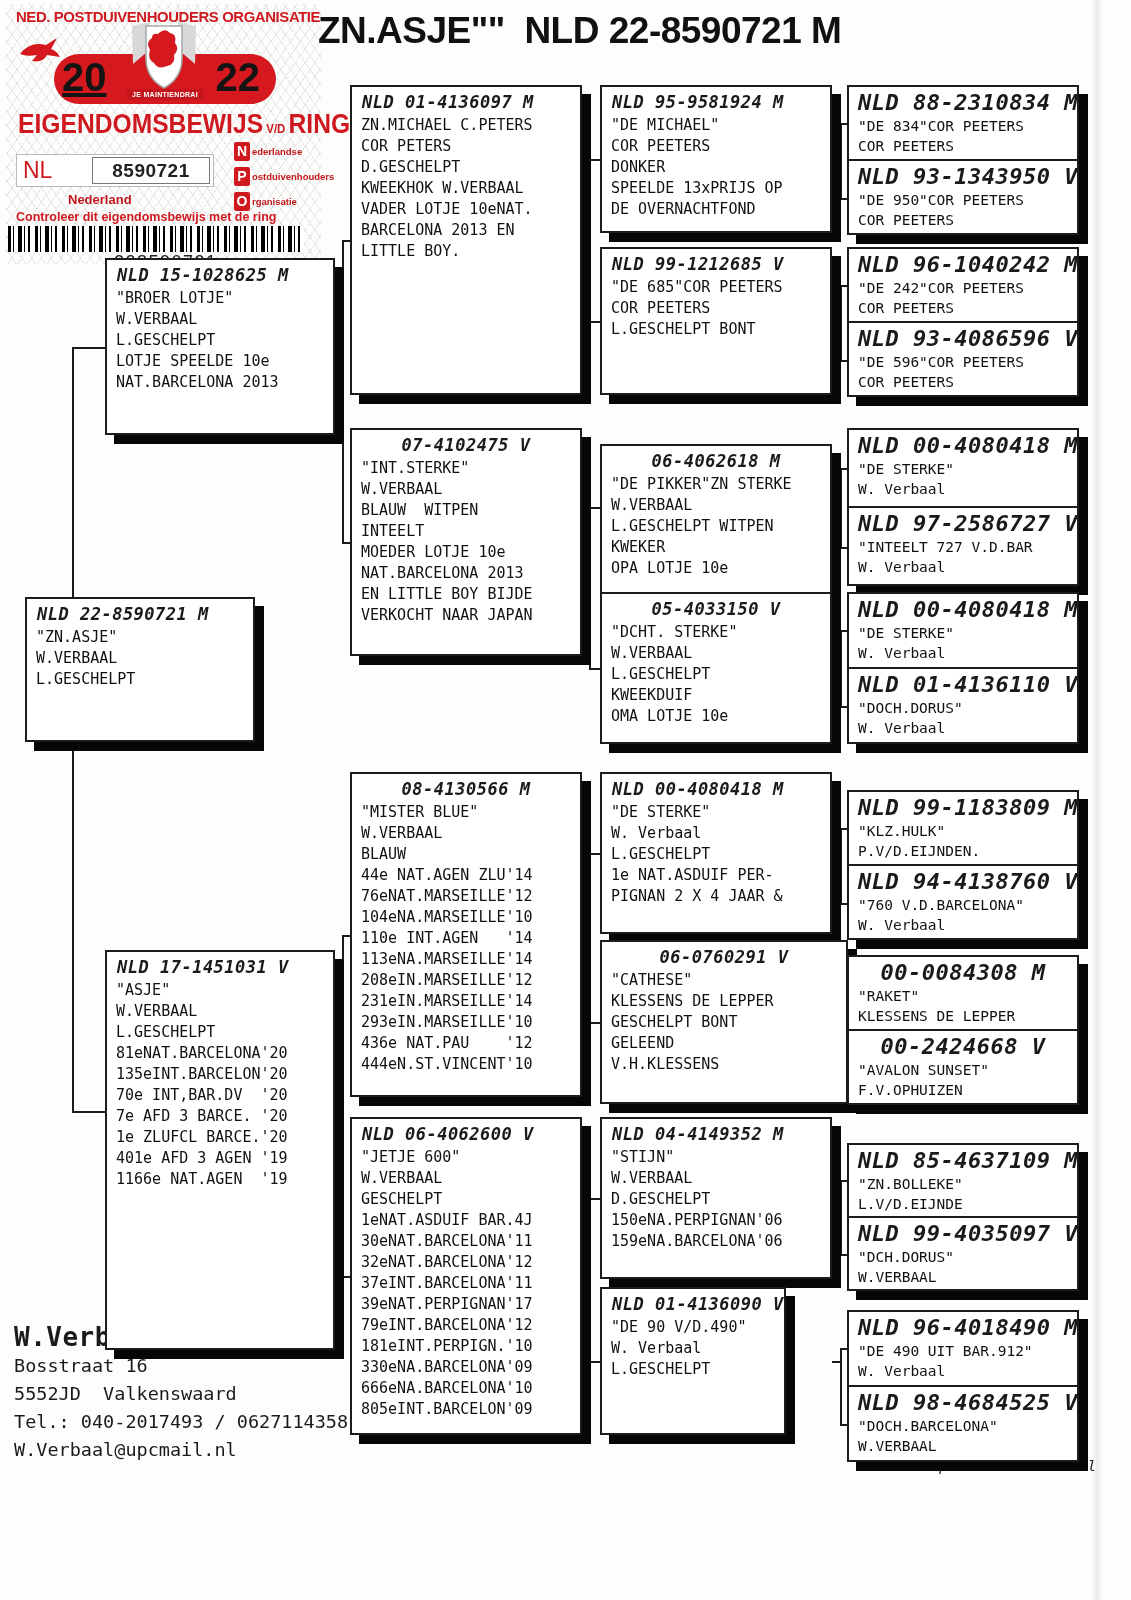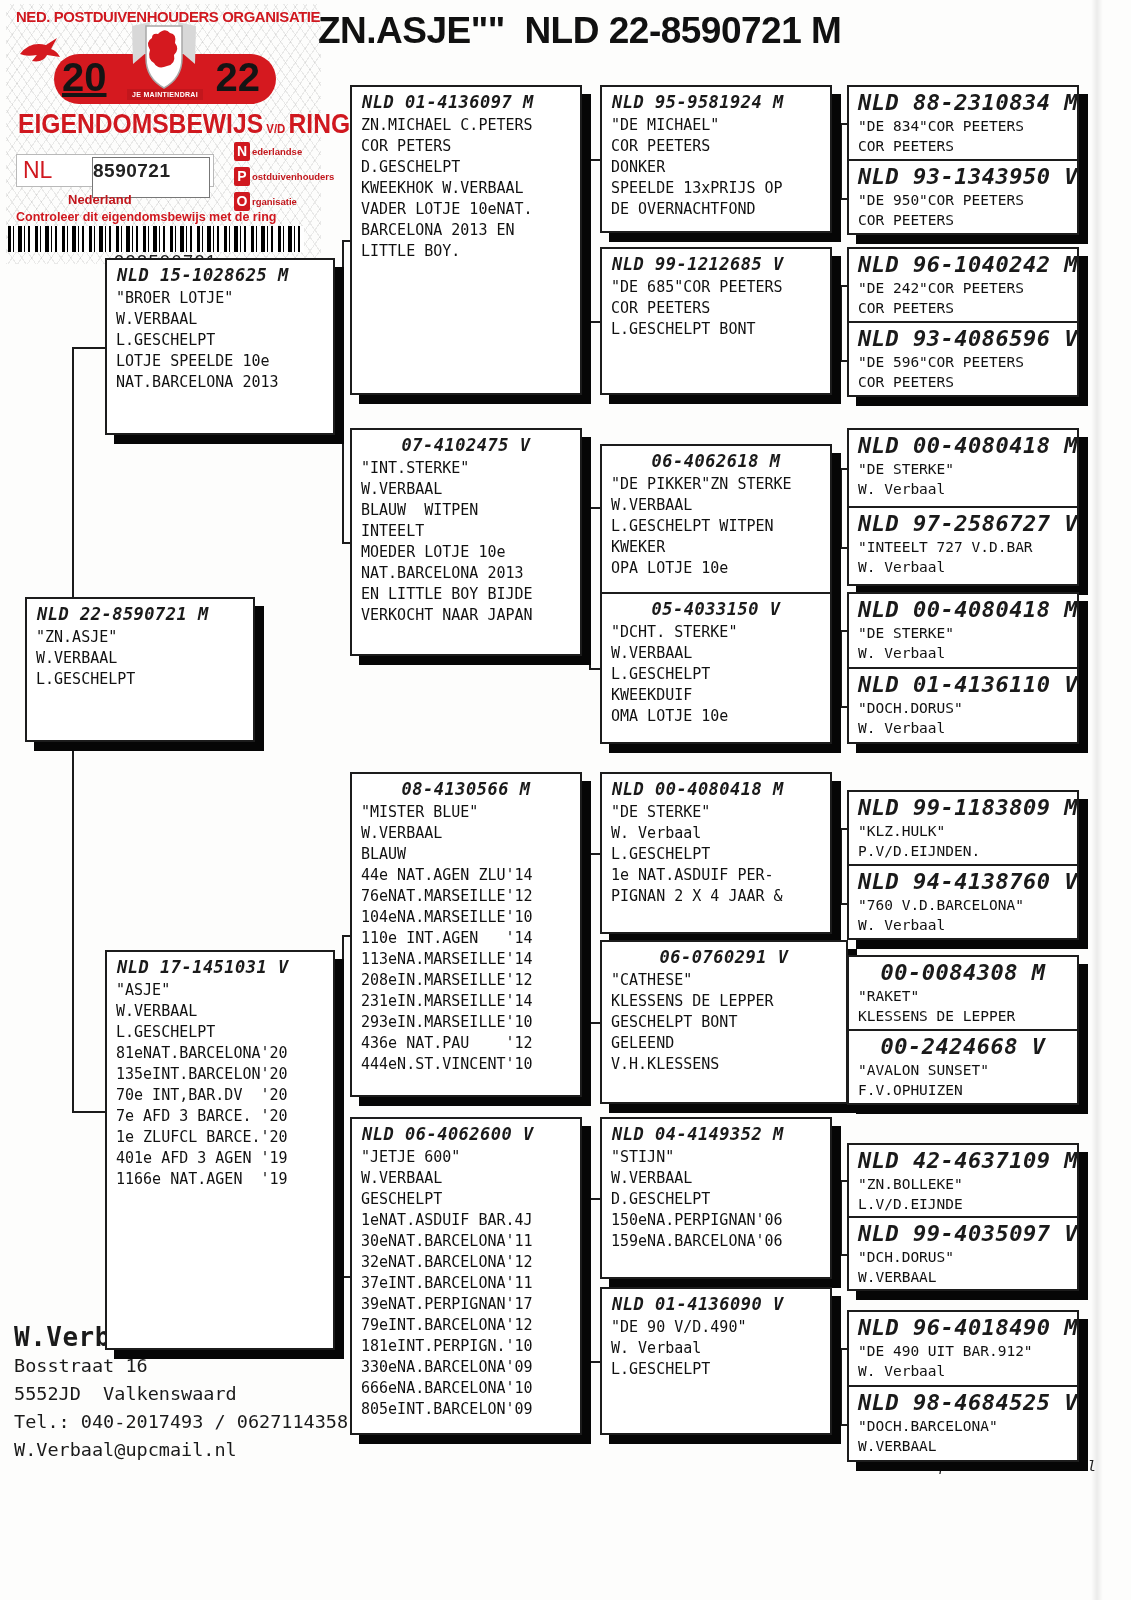"8590721" .nl-box .num-box { height: 41px -> 27px; text-align: left -> center }
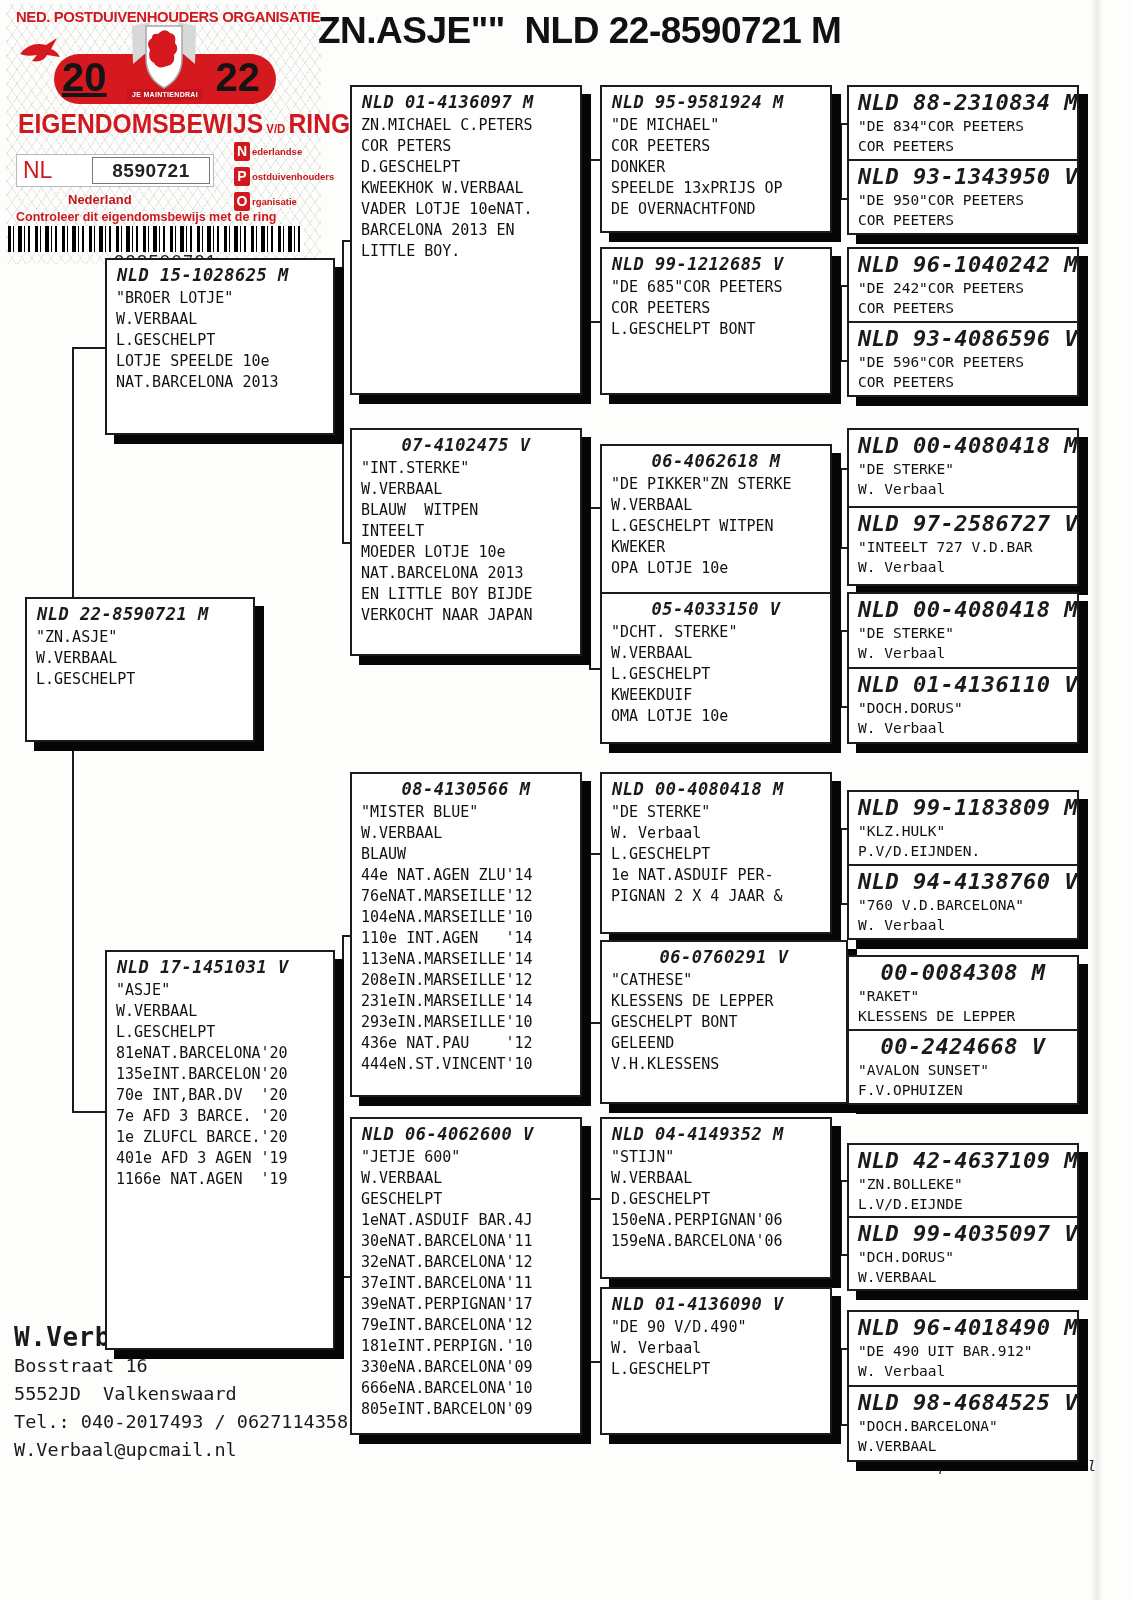"NLD 42-4637109 M" div.ring { text: 42-4637109 -> 85-4637109 }
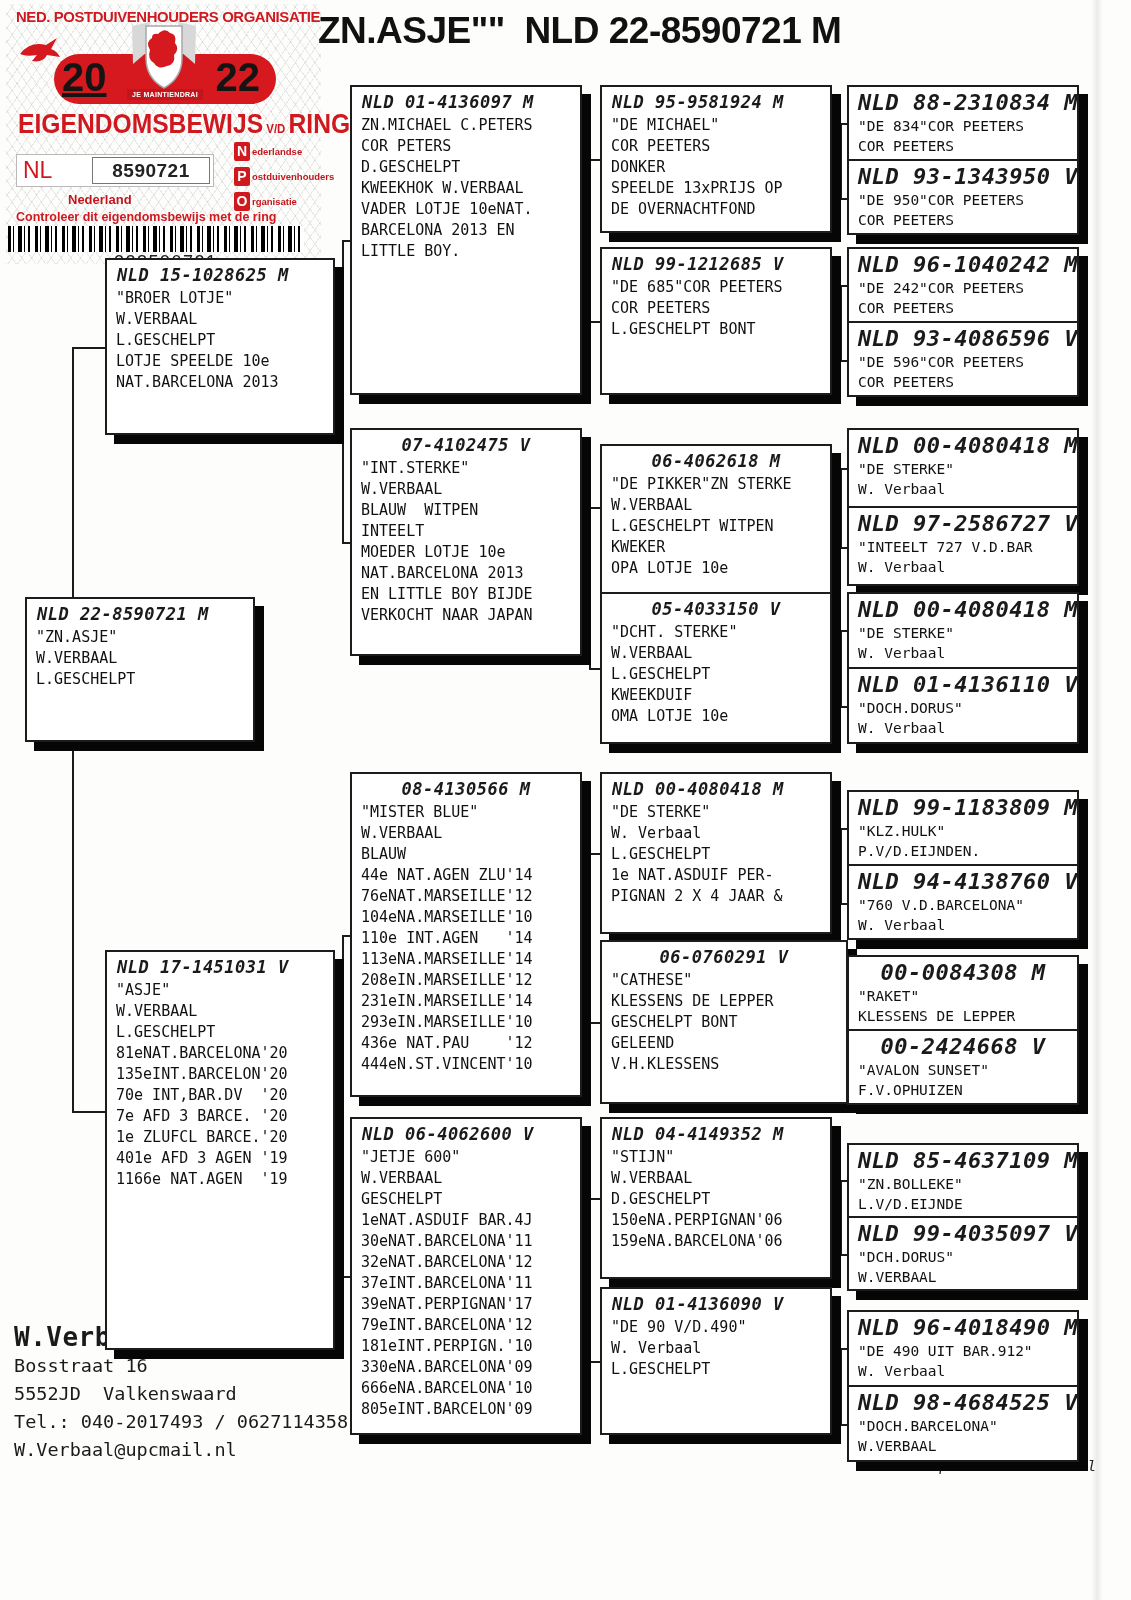"NLD 01-4136090 V" div.pbox { width: 232px -> 186px }
